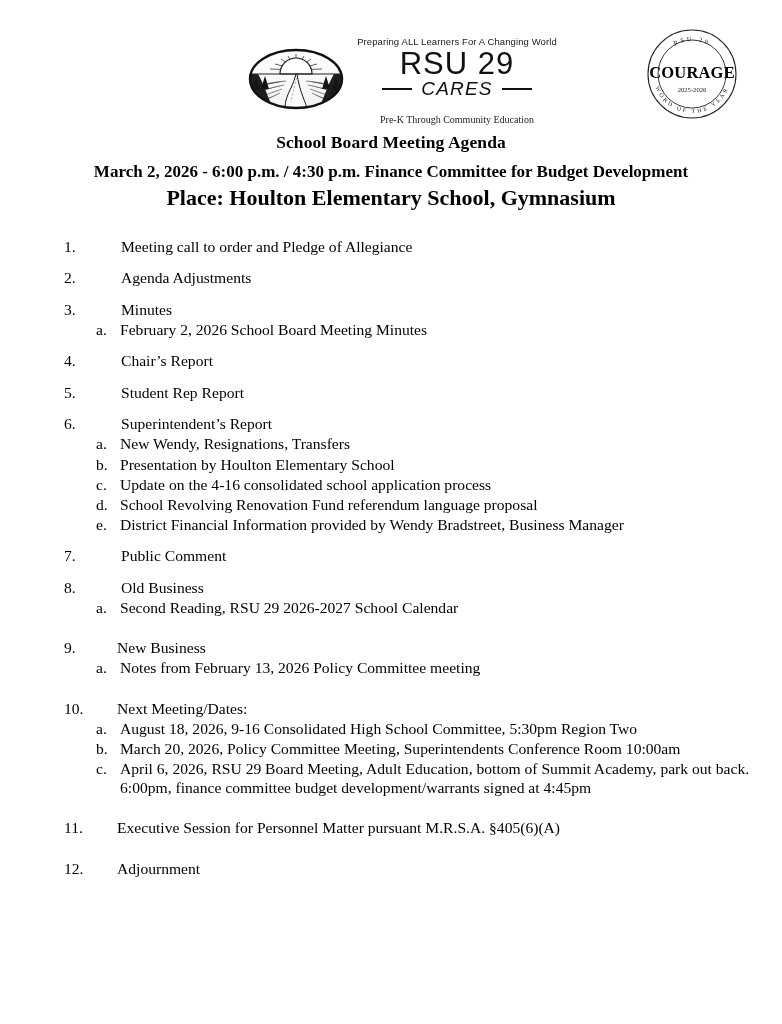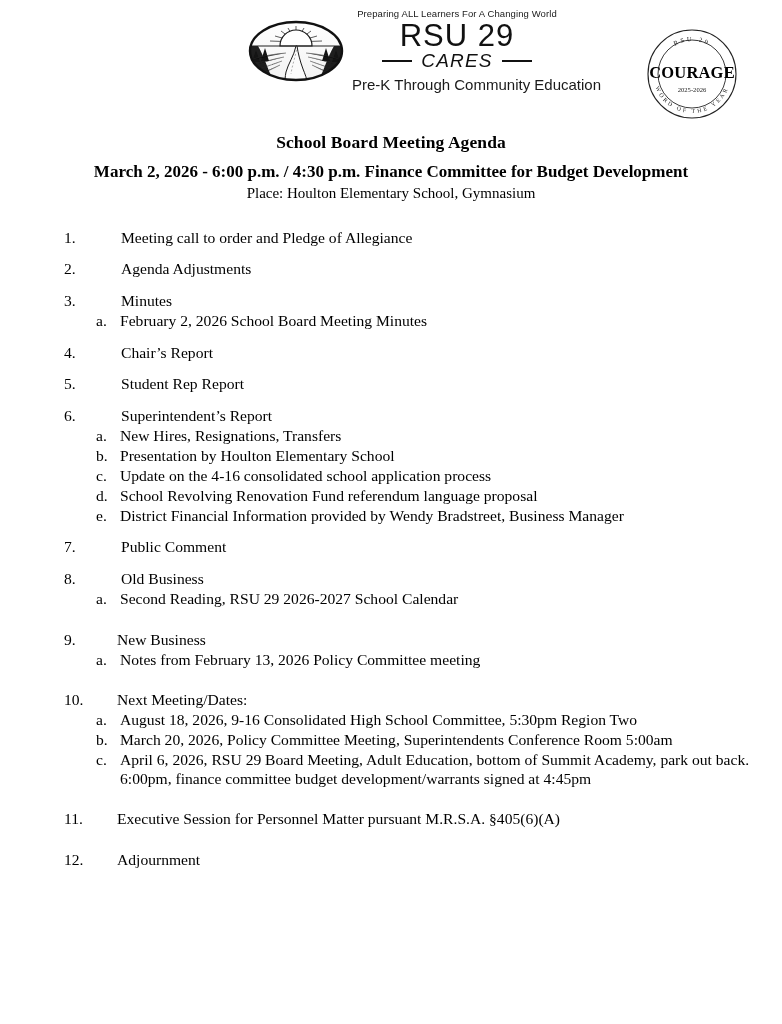"Preparing ALL Learners For A" .logo-block { top: 8px -> 36px }
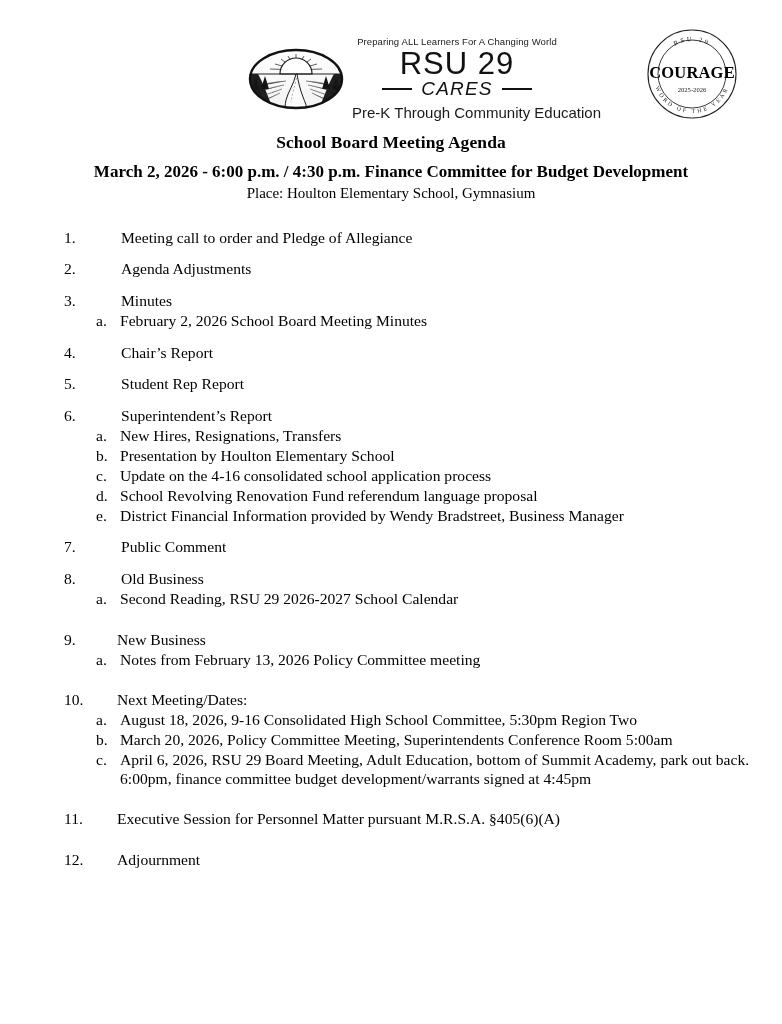"Pre-K Through Community Education" .tagline-bottom { font-family: Liberation Sans, sans-serif -> Liberation Serif, serif; font-size: 15px -> 10px; margin-top: 4px -> 14px }
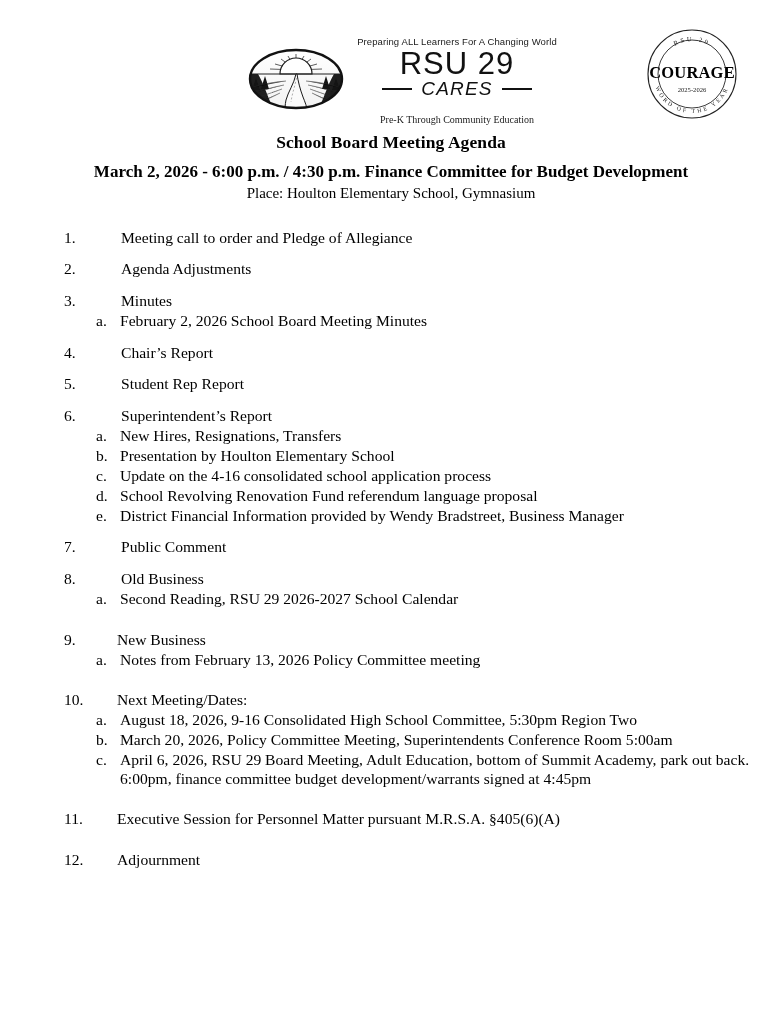"Place: Houlton Elementary School," .title-place { font-size: 15px -> 22px; font-weight: normal -> bold }
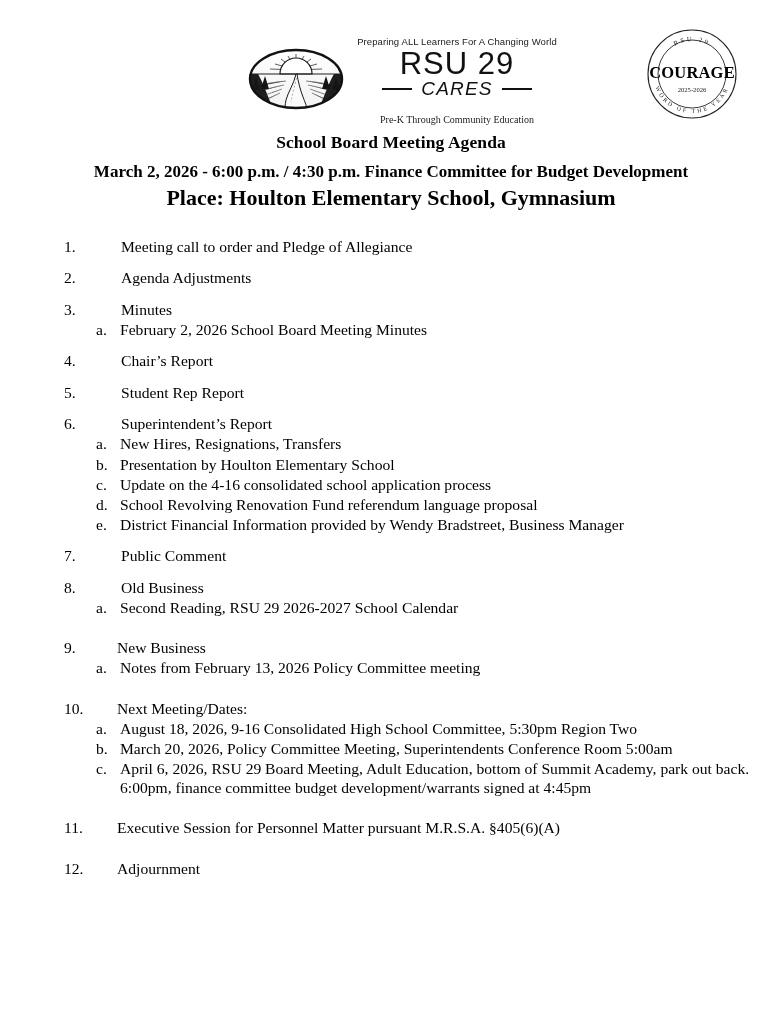"New Hires, Resignations, Transfers" span.sub-text { text: Hires -> Wendy }
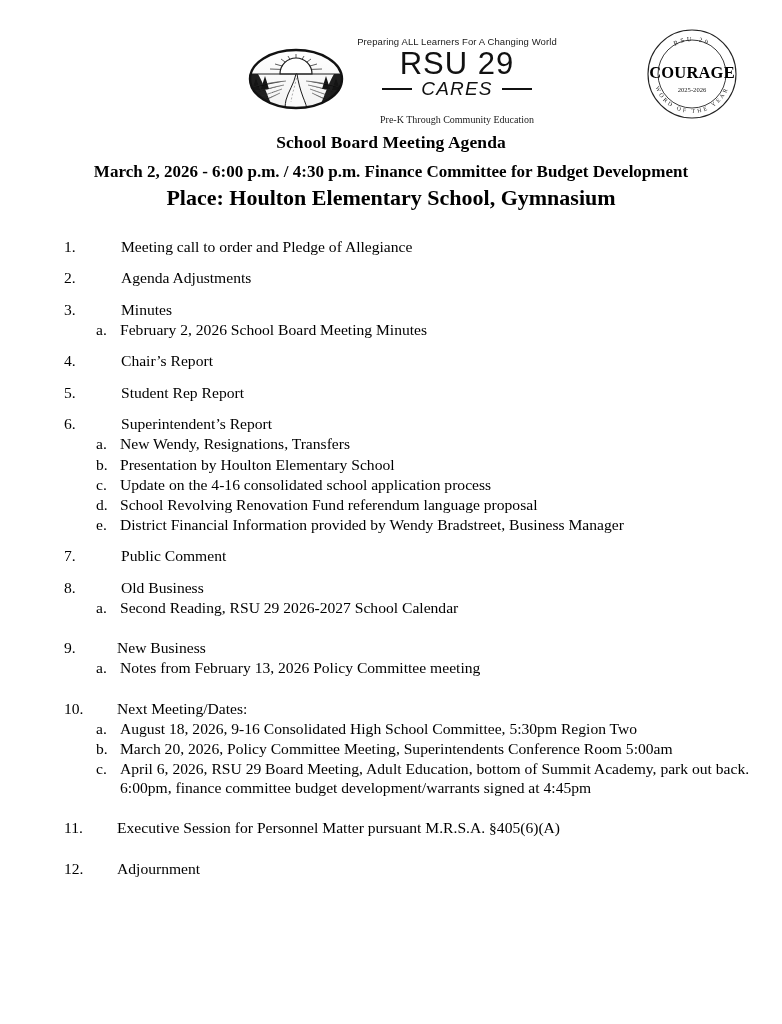"March 20, 2026, Policy Committee" span.sub-text { text: 5:00am -> 10:00am }
